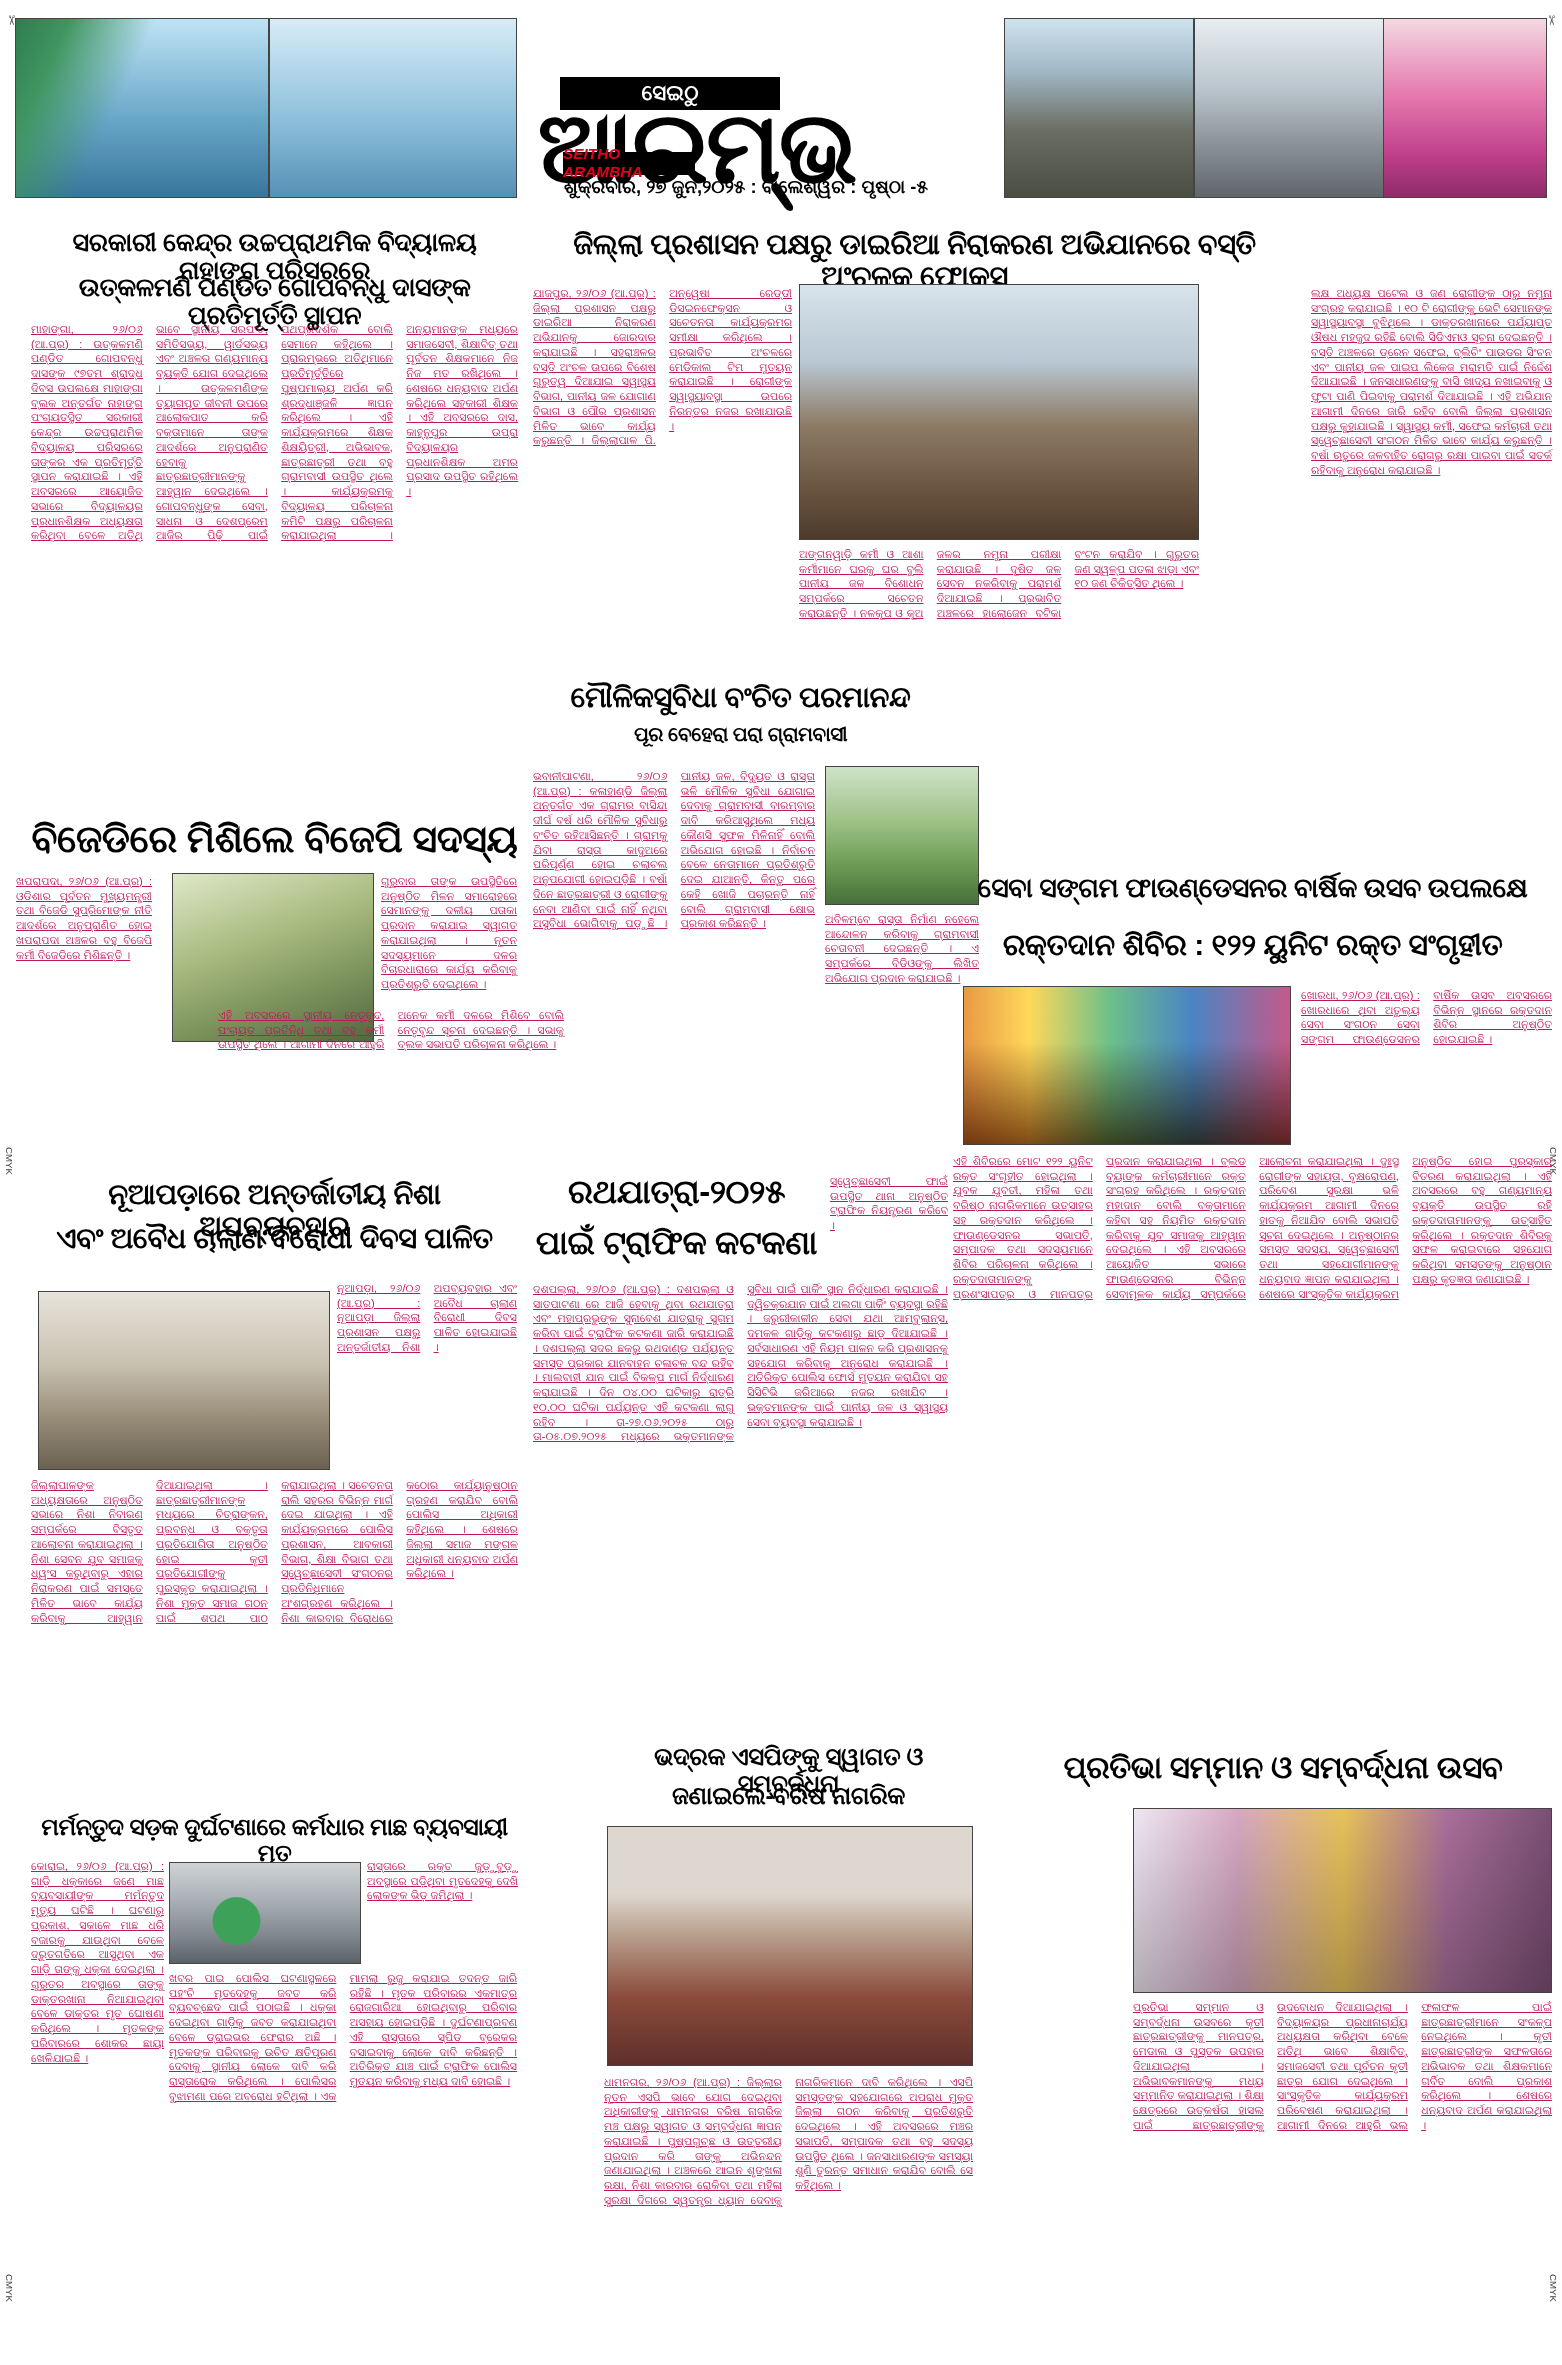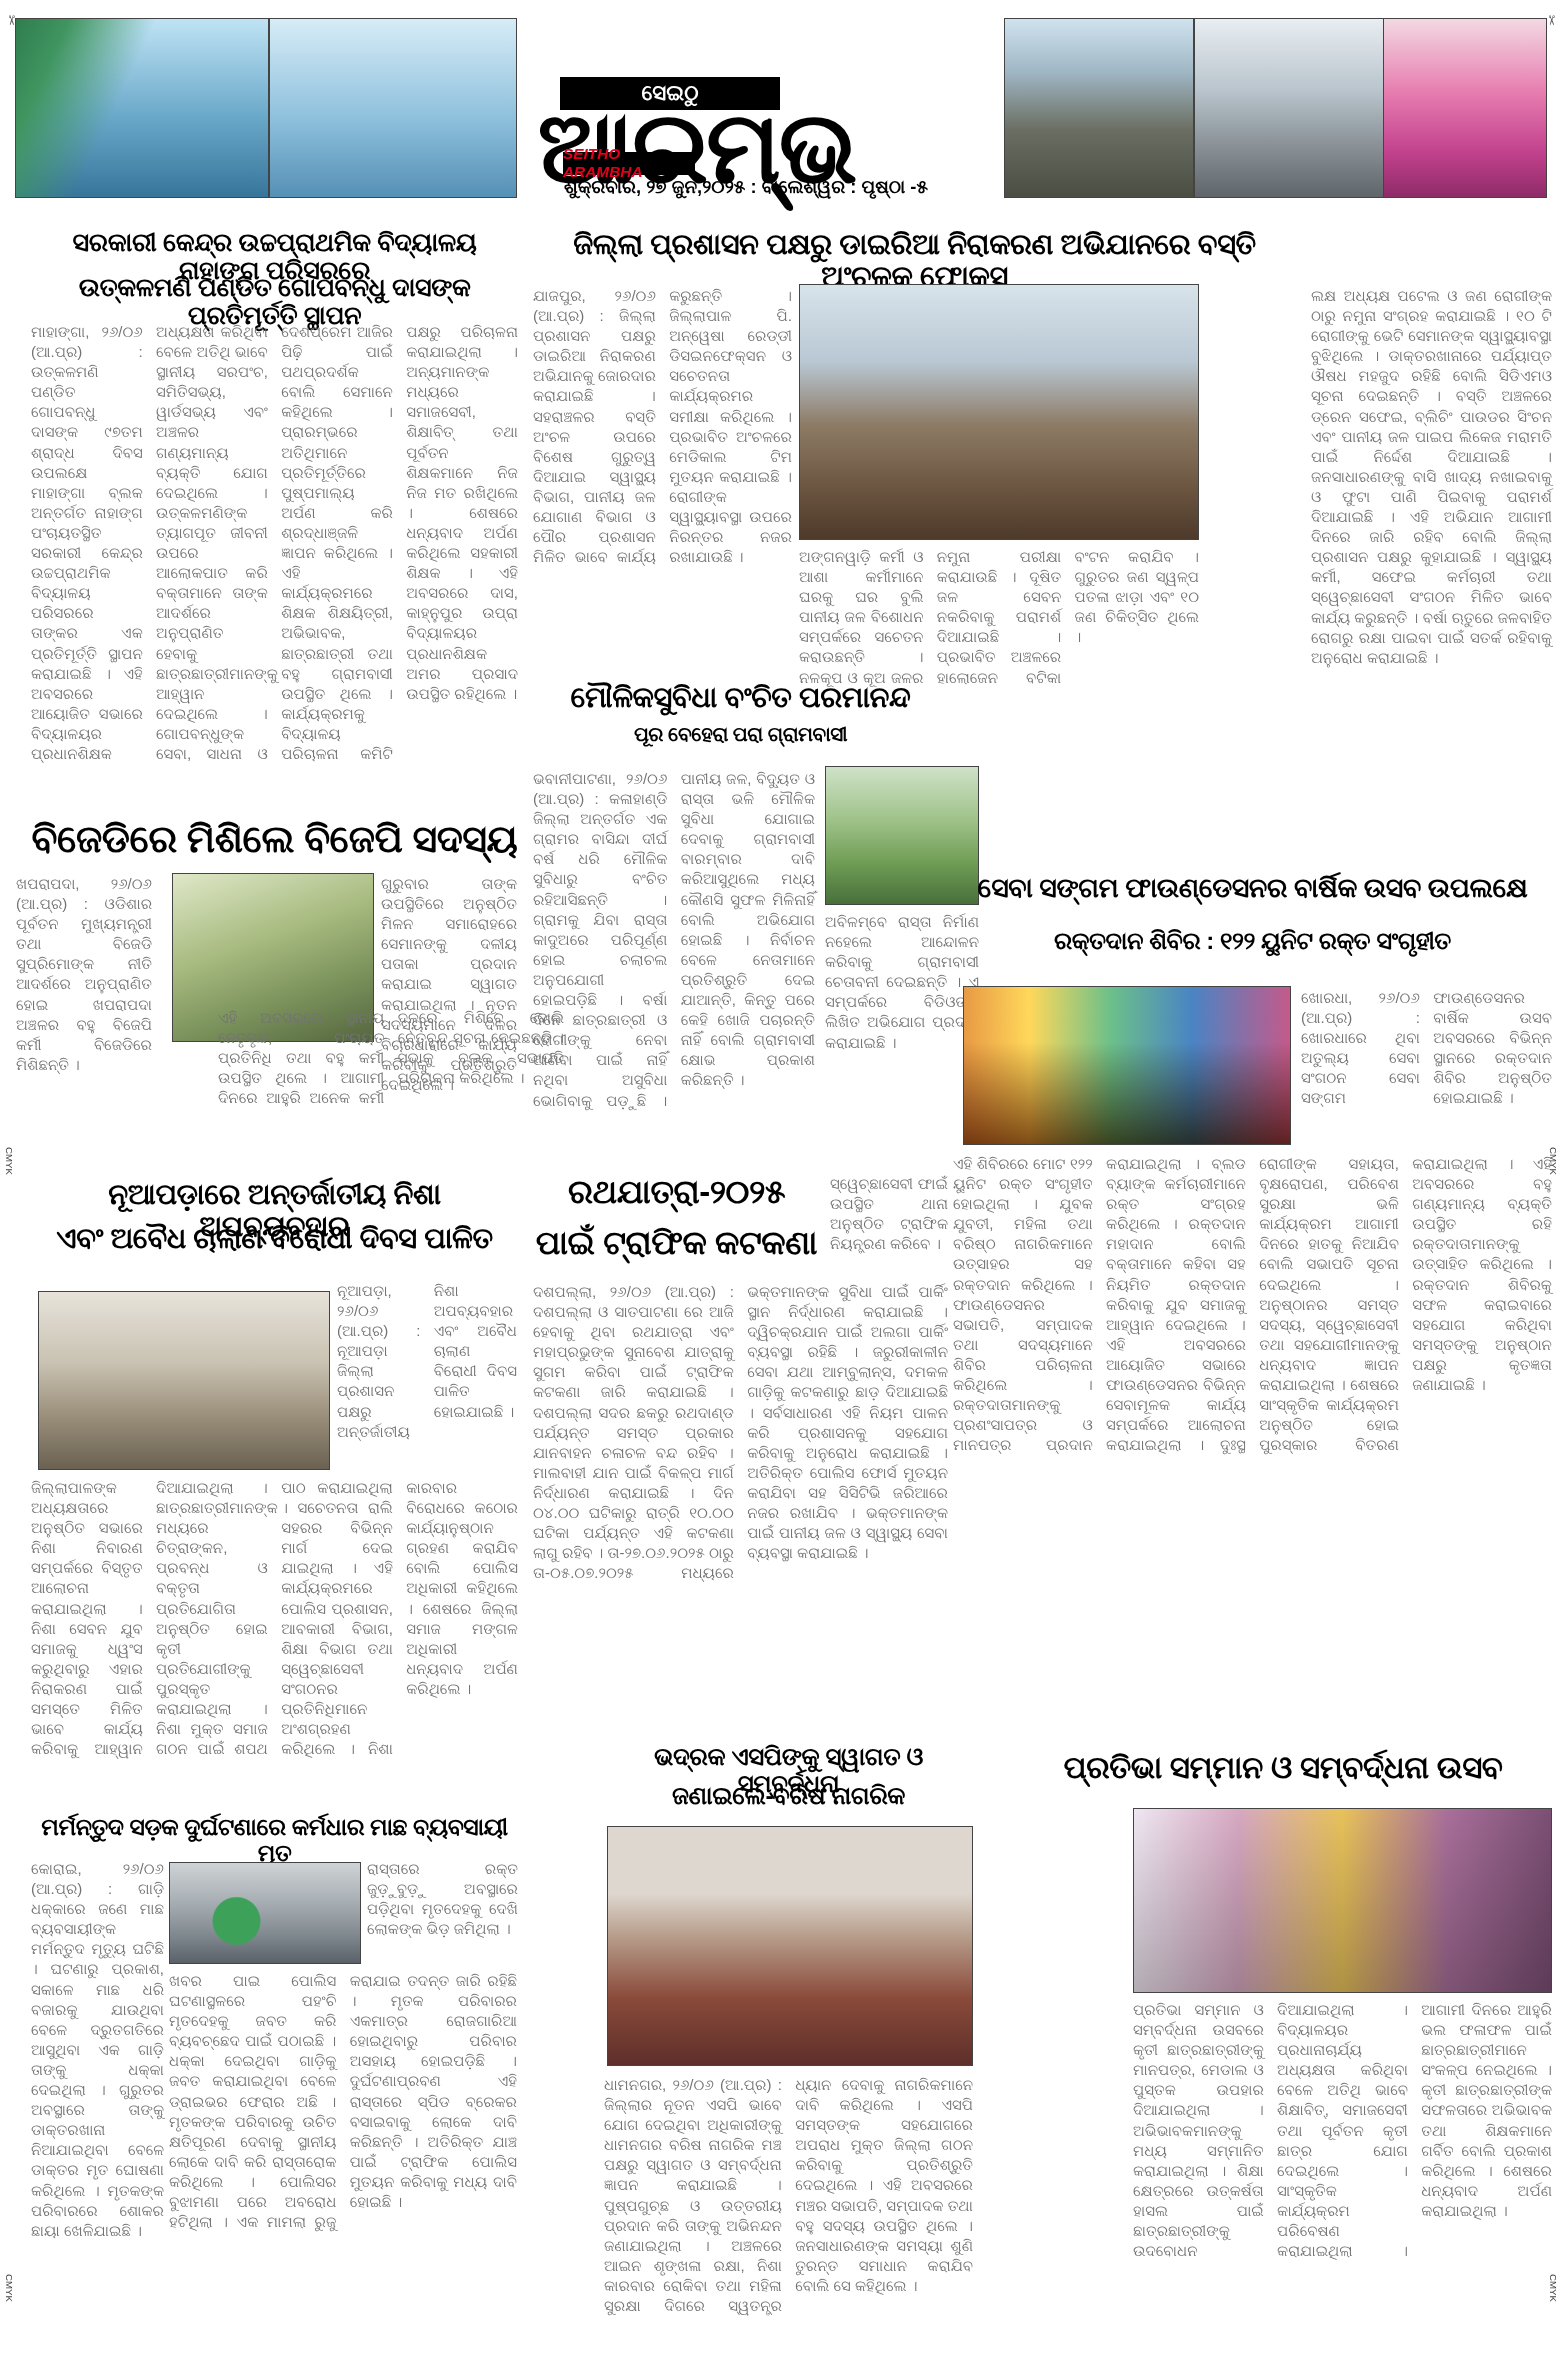"ଯାଜପୁର, ୨୬/୦୬ (ଆ.ପ୍ର) : ଜିଲ୍ଲା" .body-text { color: #737373 -> #be185d; font-size: 15px -> 11px; text-decoration: none -> underline }
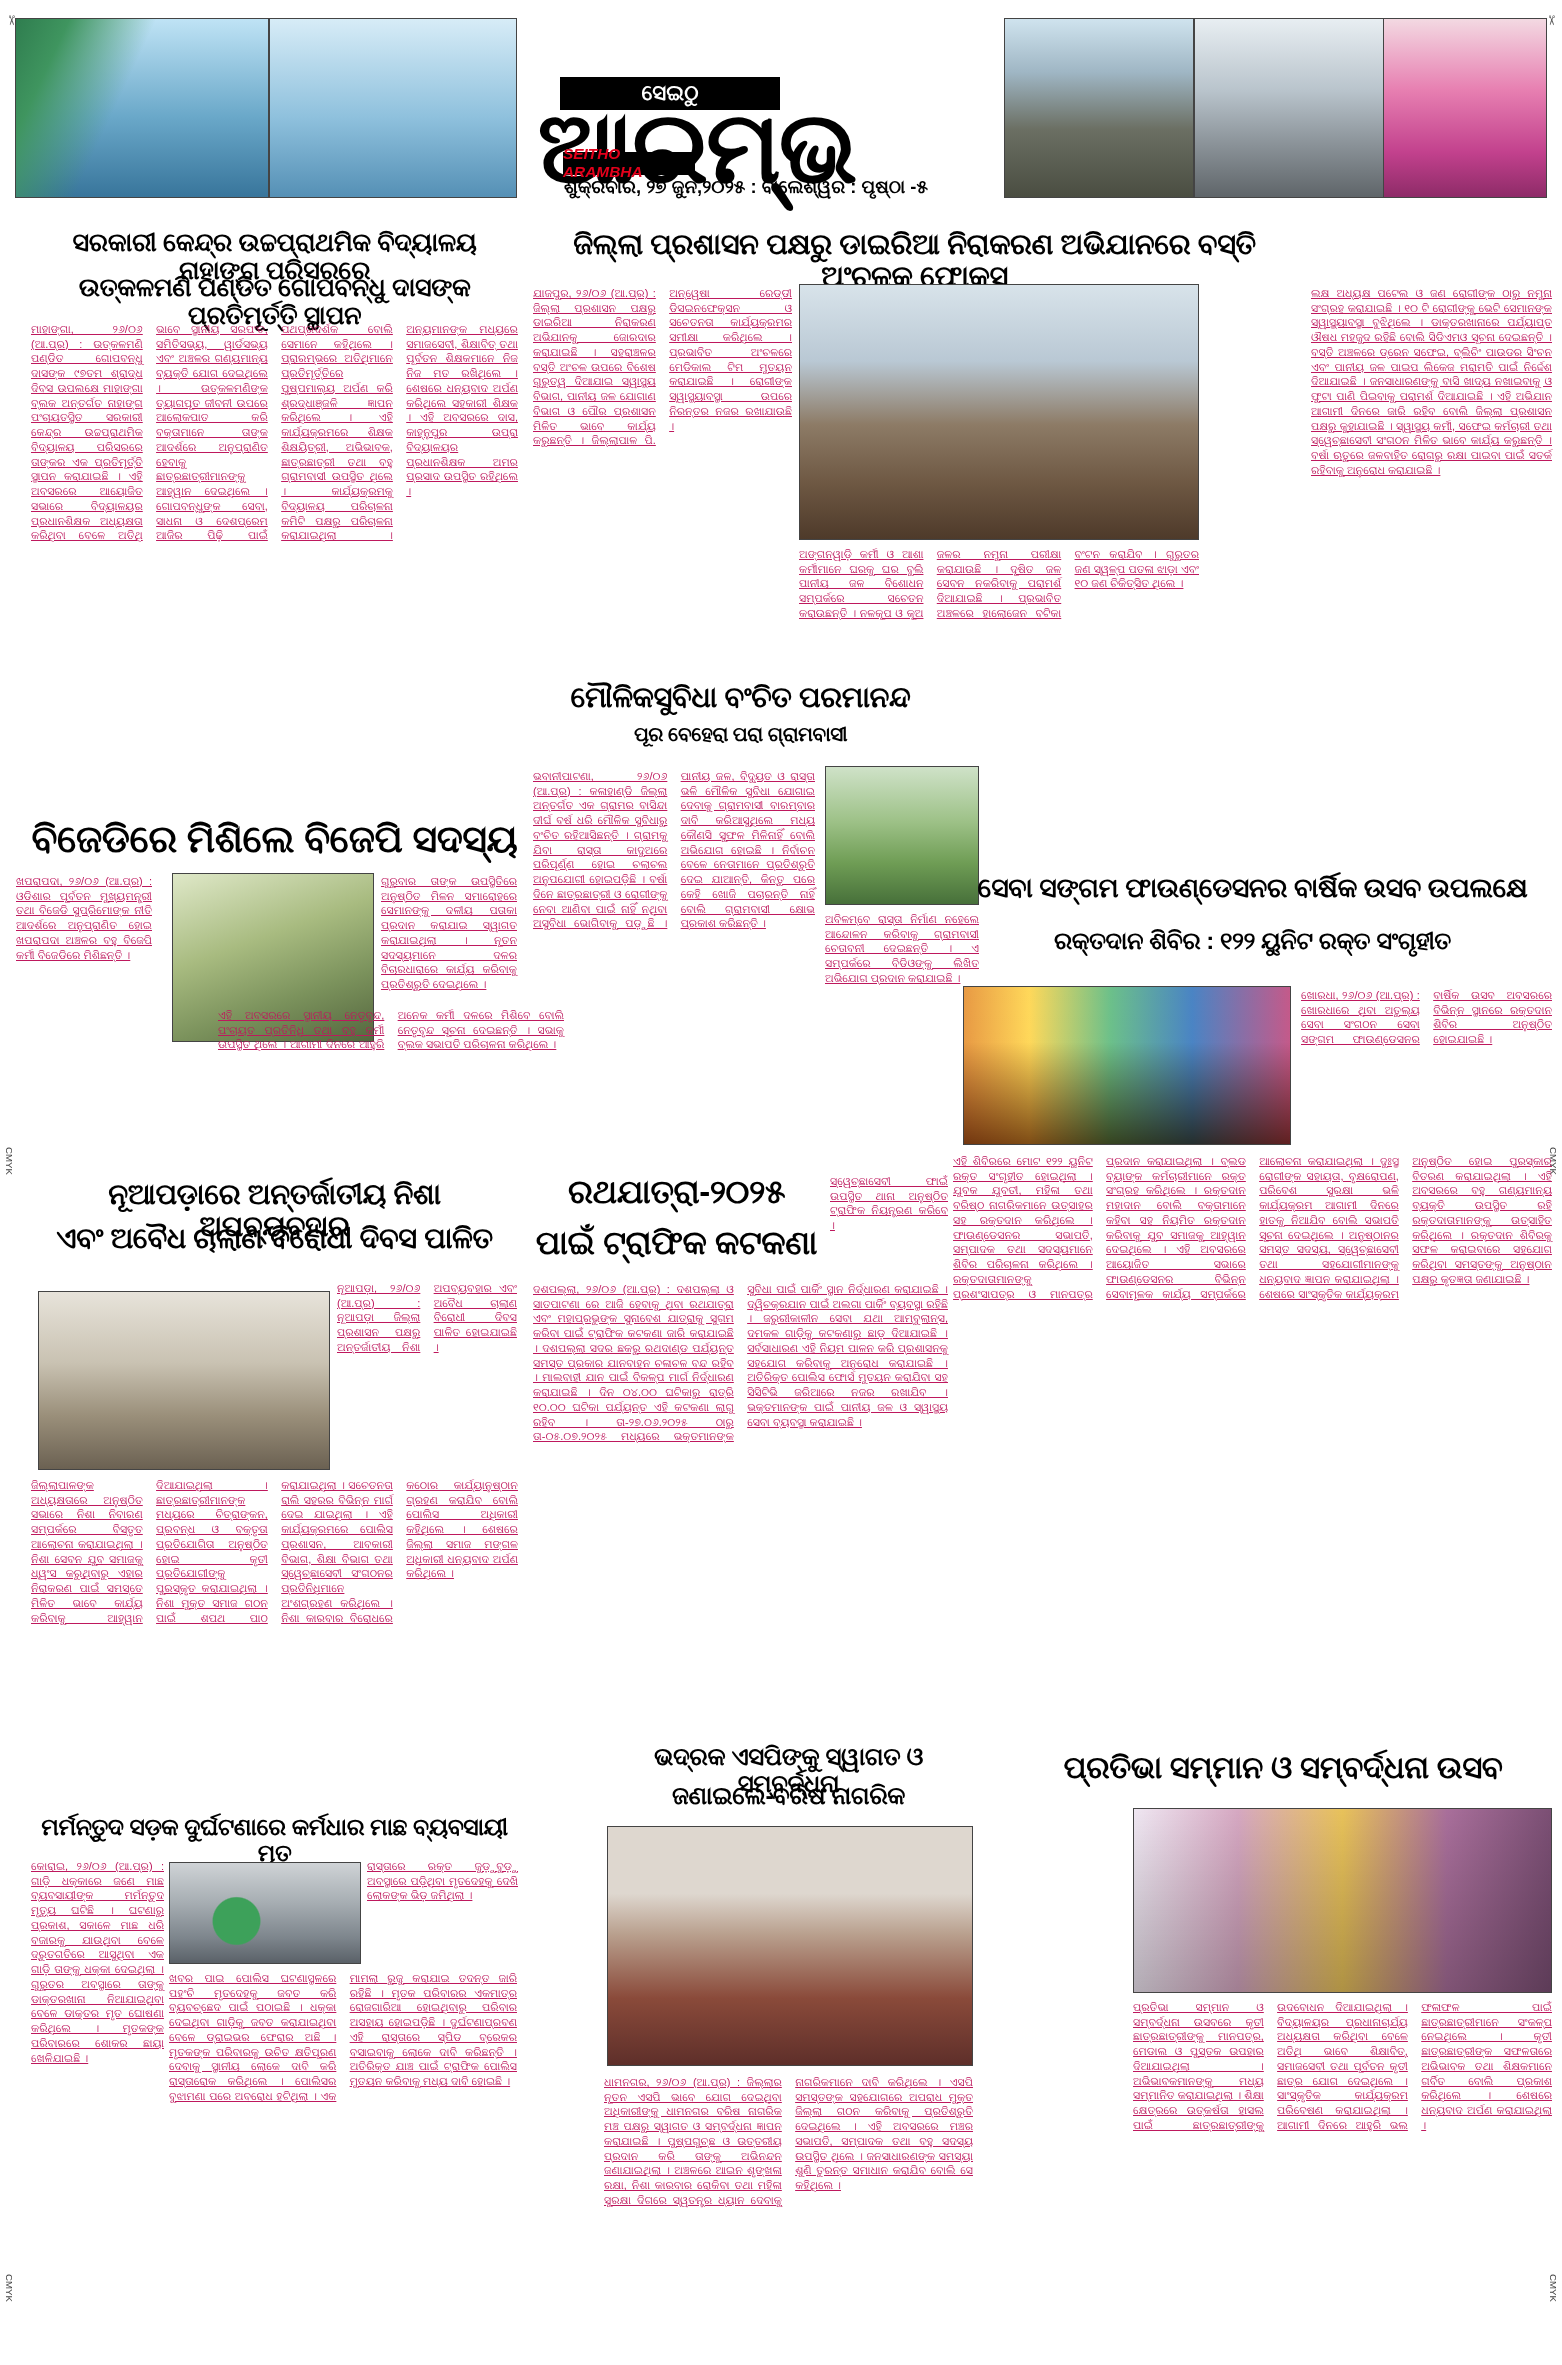"ରକ୍ତଦାନ ଶିବିର : ୧୨୨ ୟୁନିଟ" div.abs { font-size: 24px -> 30px }
